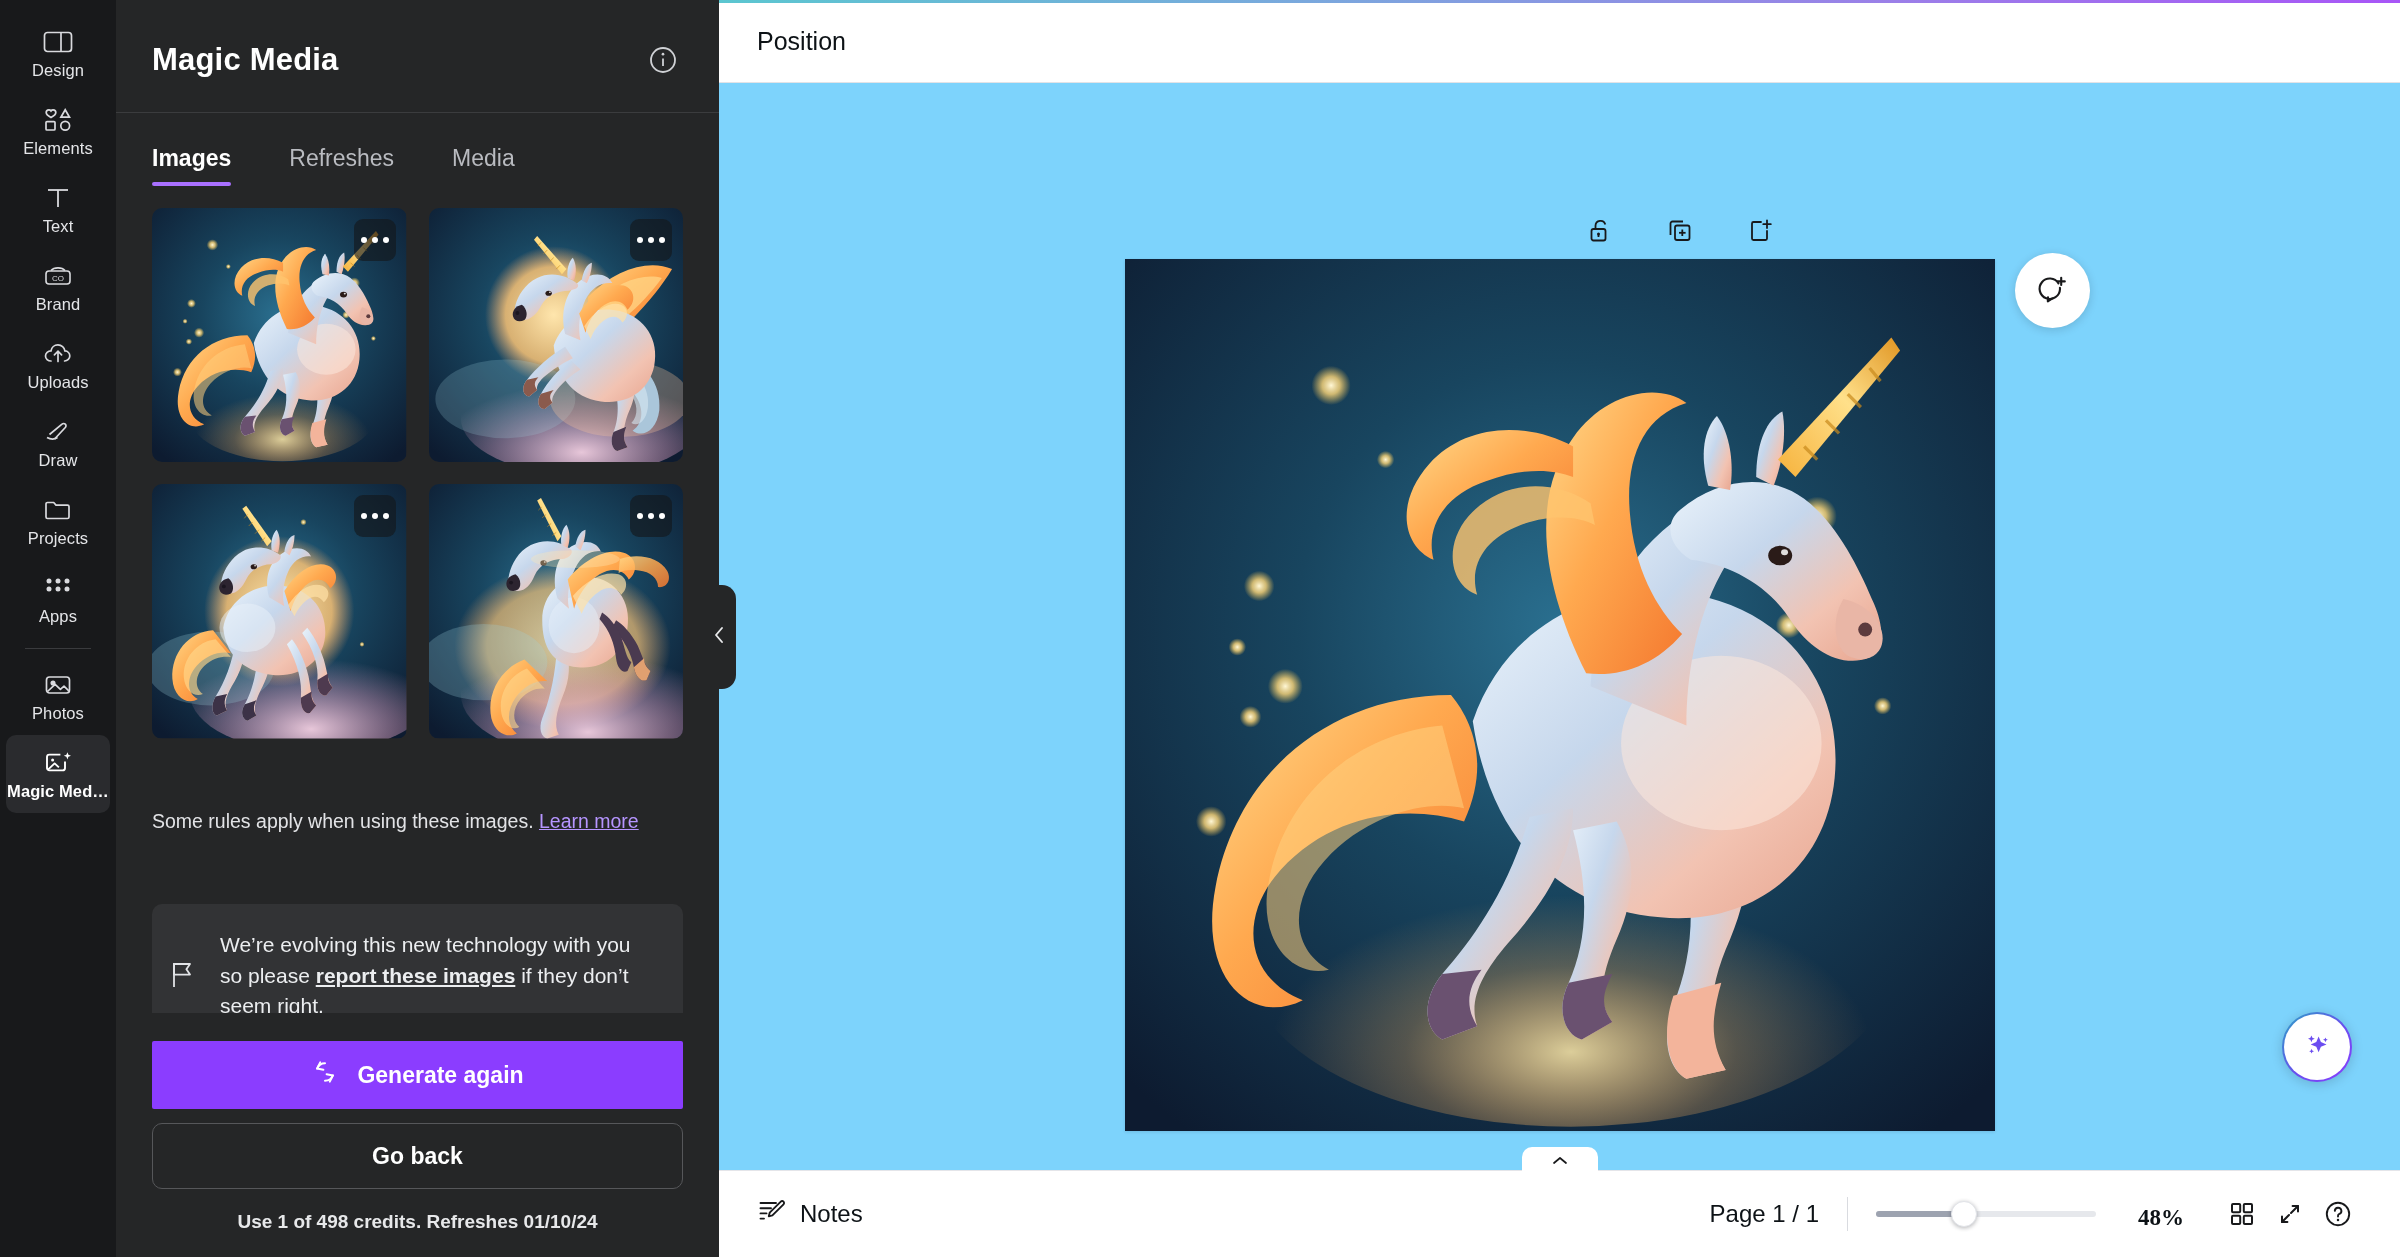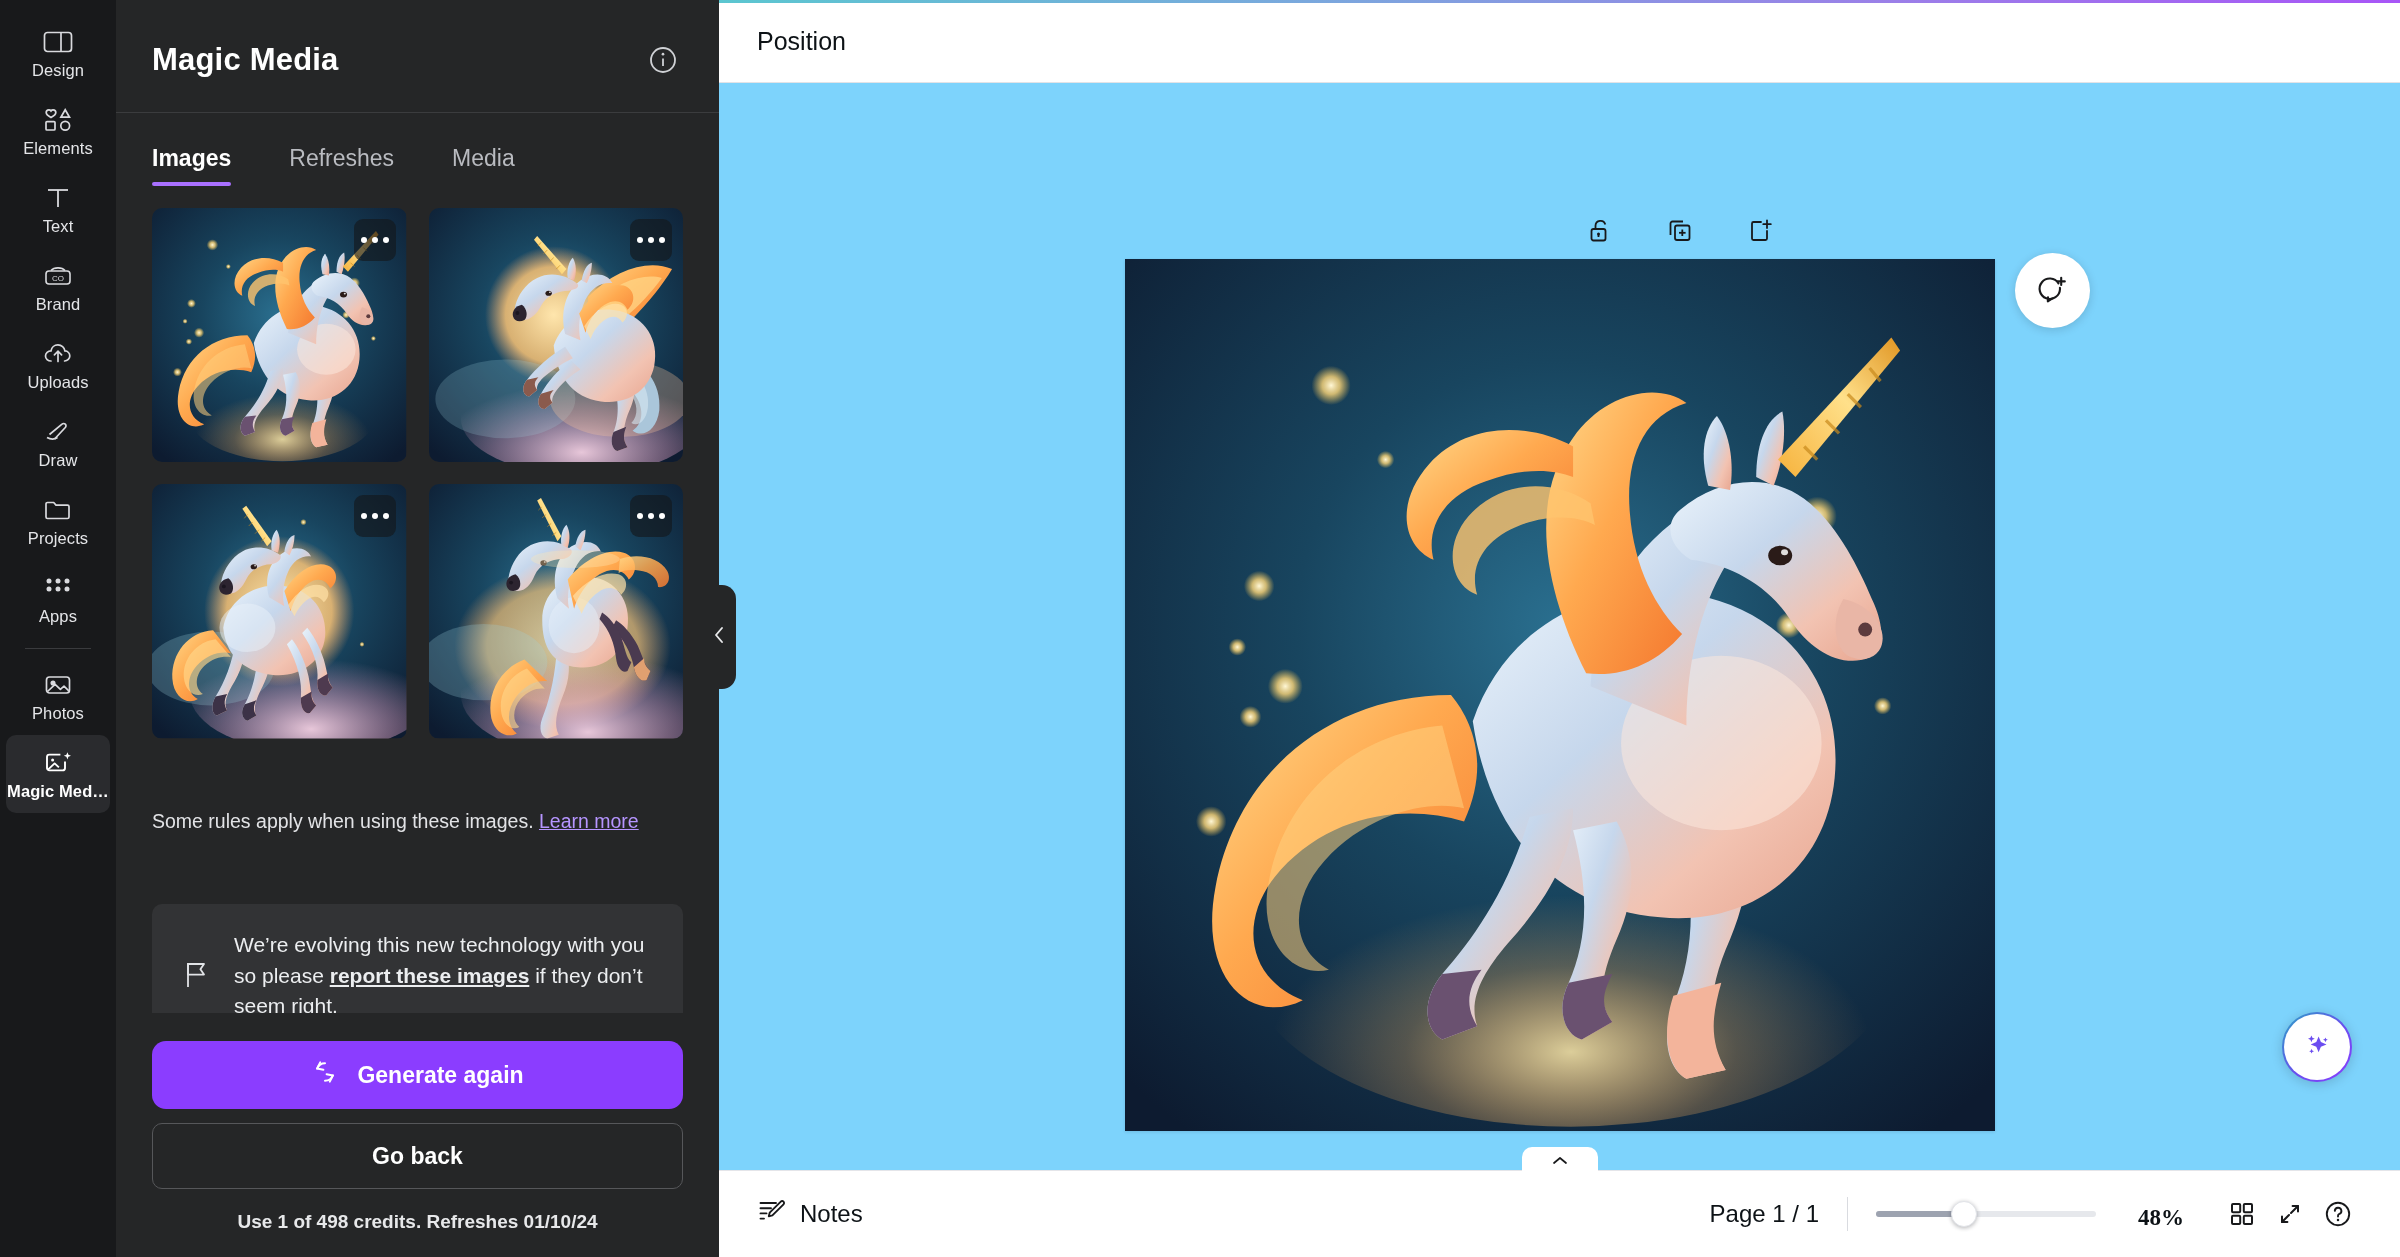"We’re evolving this new technology" .notice { padding: 26px 26px 26px 32px -> 26px 26px 26px 18px }
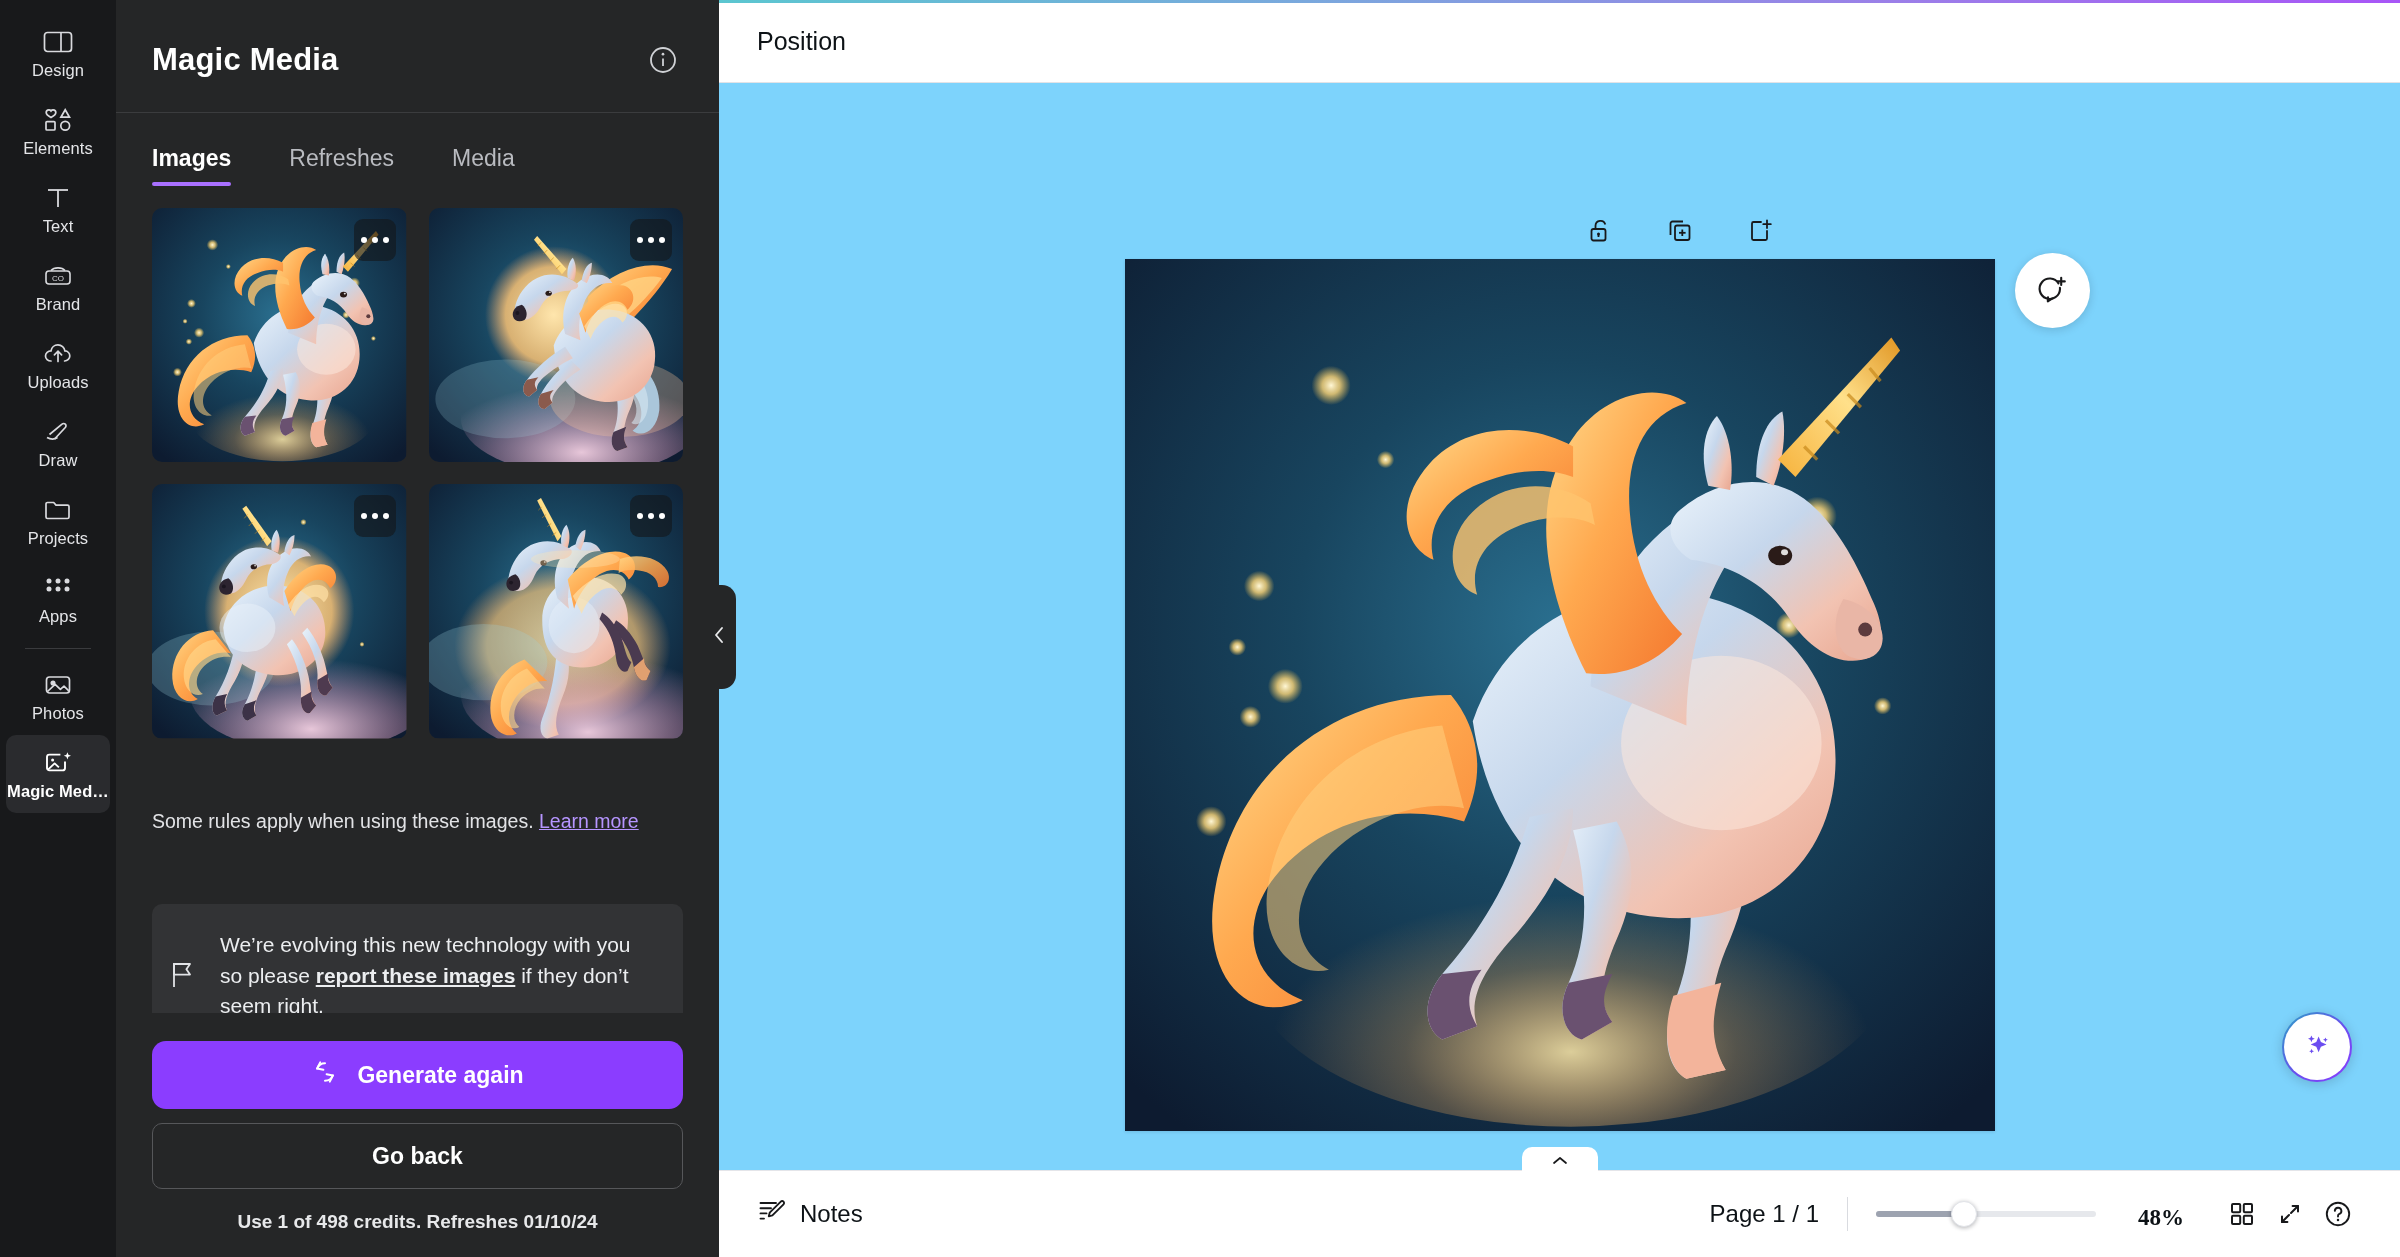"Generate again" .btn-primary { border-radius: 14px -> 2px }
